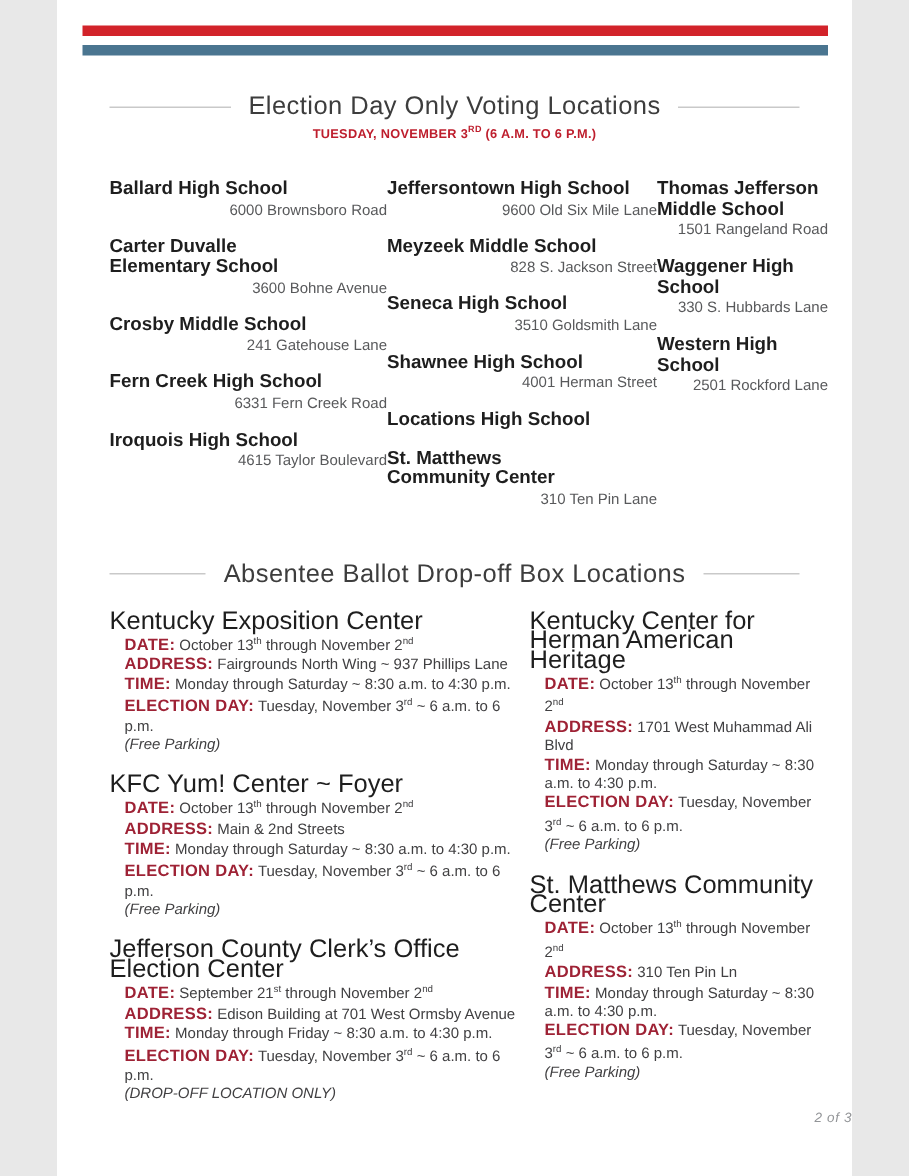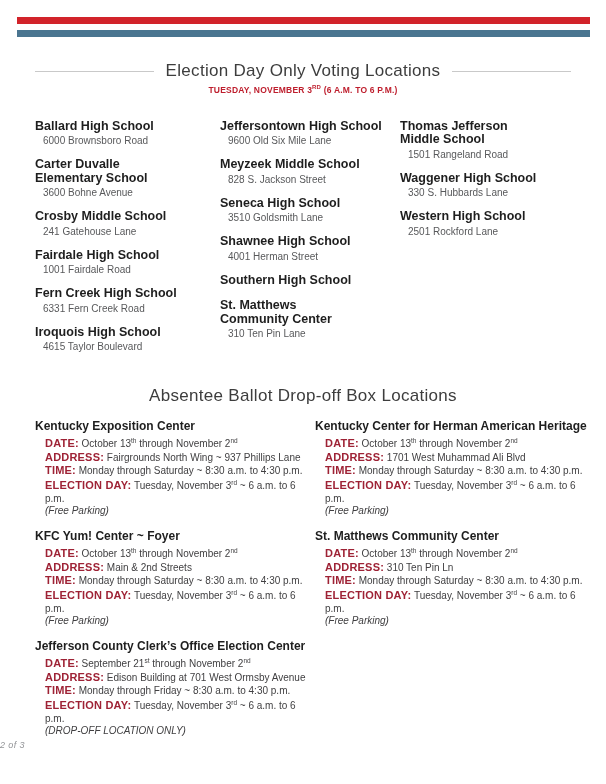"Election Day Only Voting Locations" .page { width: 606px -> 530px }
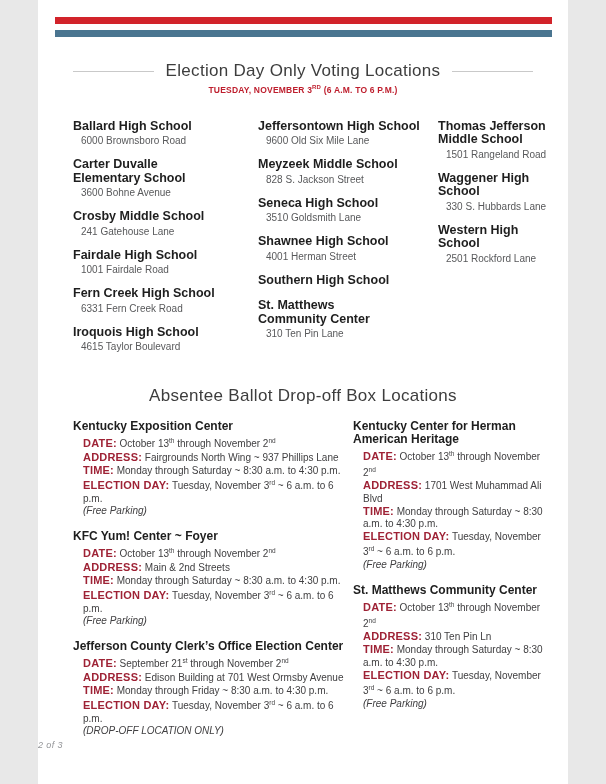"6000 Brownsboro Road" .school-addr { text-align: none -> right }
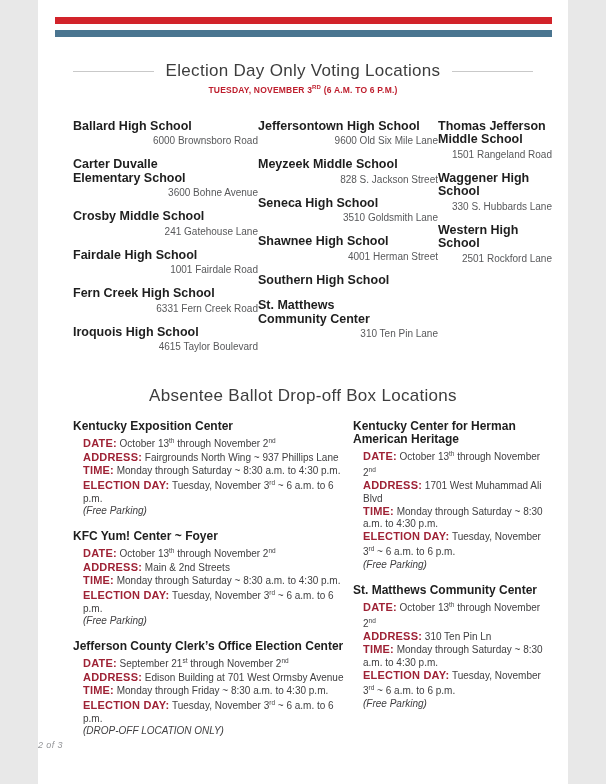"Fairdale High School" div.school { html: <div> <div>Fairdale High School</div> <div>1001 Fairdale Road</div> </div> -> none }
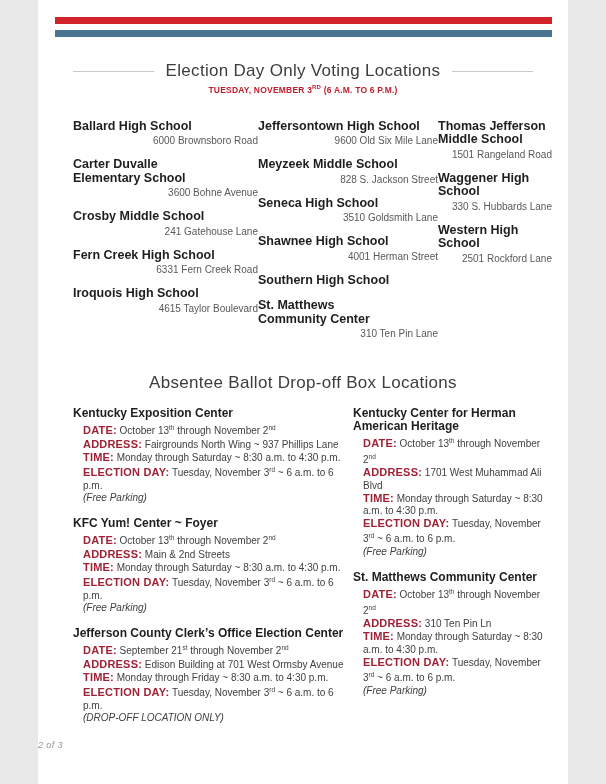"Southern High School" div.school-name { text: Southern -> Locations }
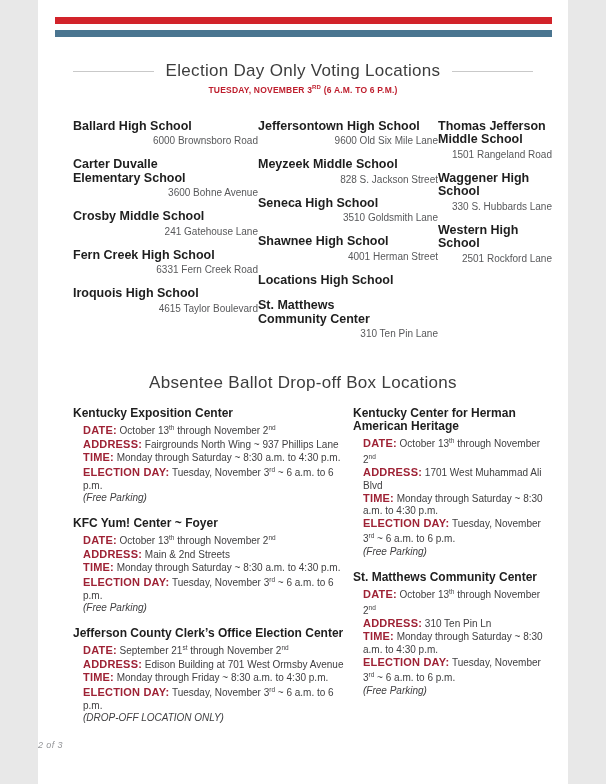"Absentee Ballot Drop-off Box Locations" .sec-head-2 { flex-direction: column -> none }
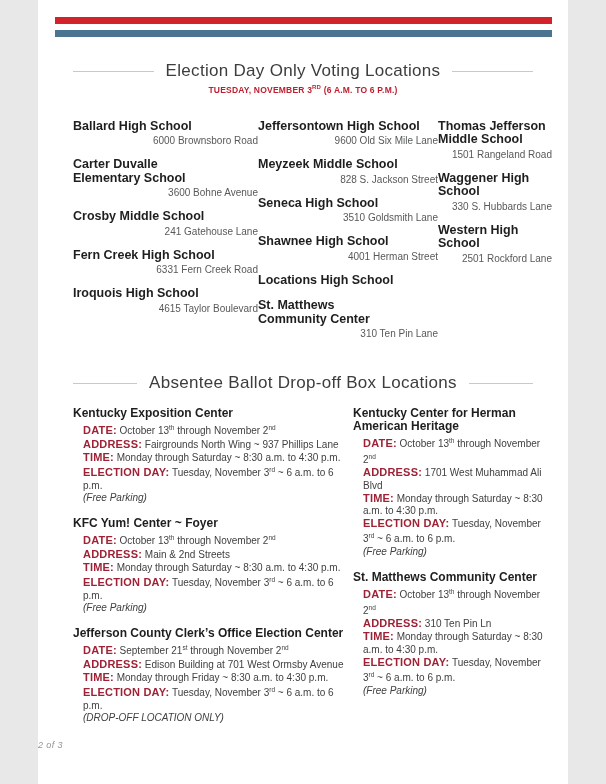"Kentucky Exposition Center" .loc-name { font-size: 12px -> 17px; font-weight: bold -> normal }
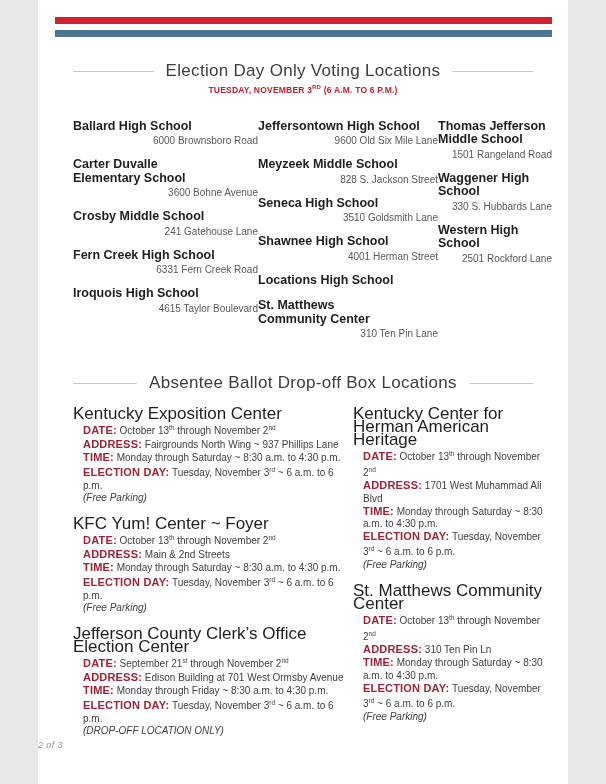"2 of 3" .footer { text-align: left -> right }
